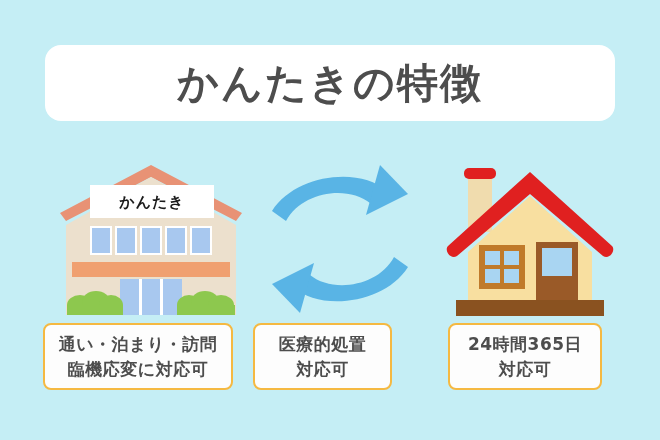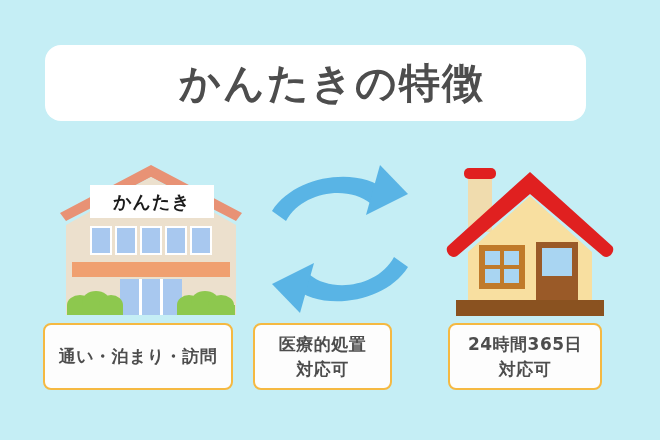"かんたきの特徴" #title-card { padding-left: 33px -> none; width: 508px -> 570px }
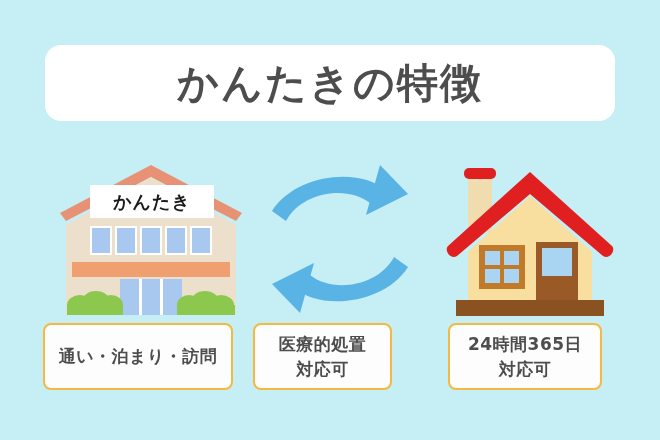"かんたき" #facility-sign-label { font-size: 18px -> 15px }
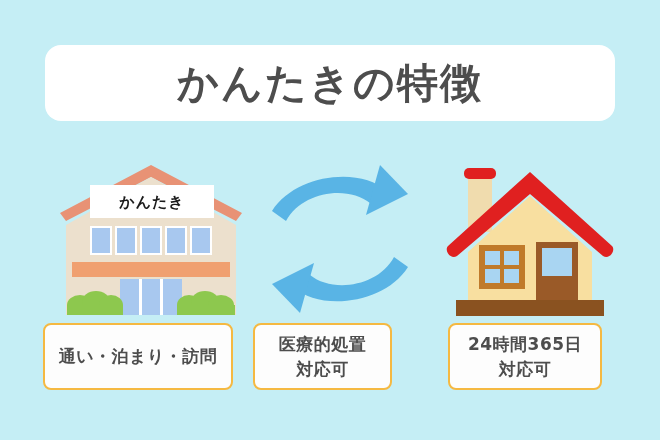"臨機応変に対応可" div.badge-line { html: none -> <div>臨機応変に対応可</div> }
